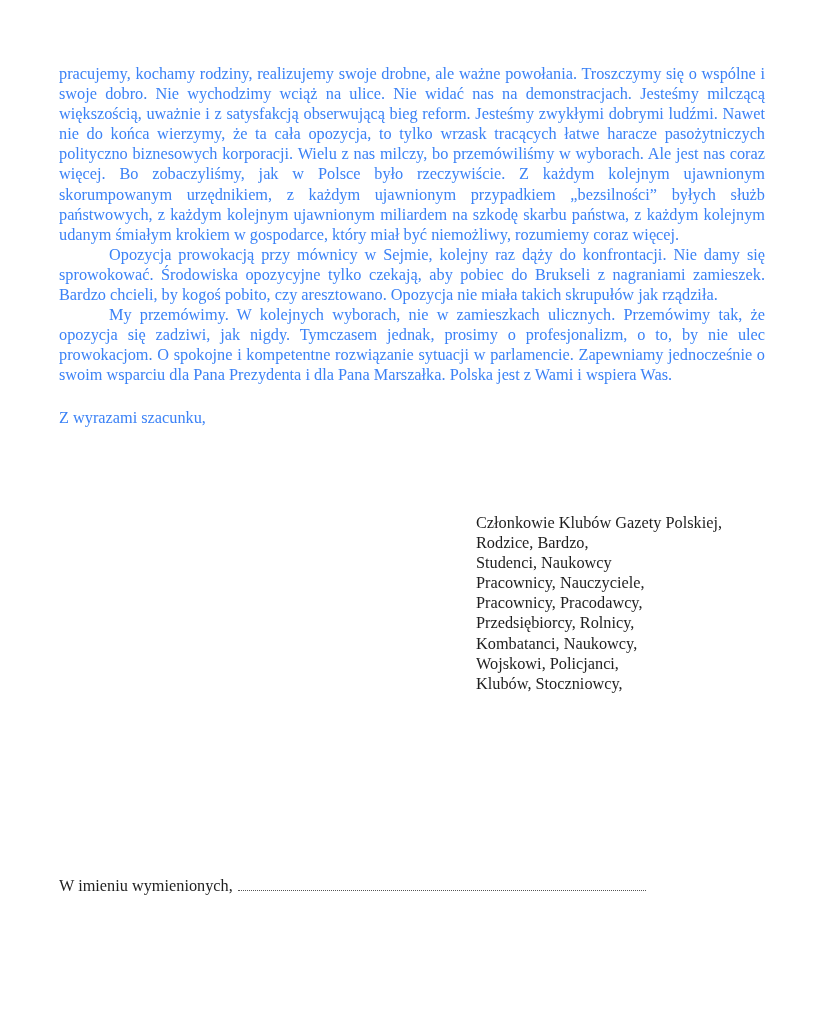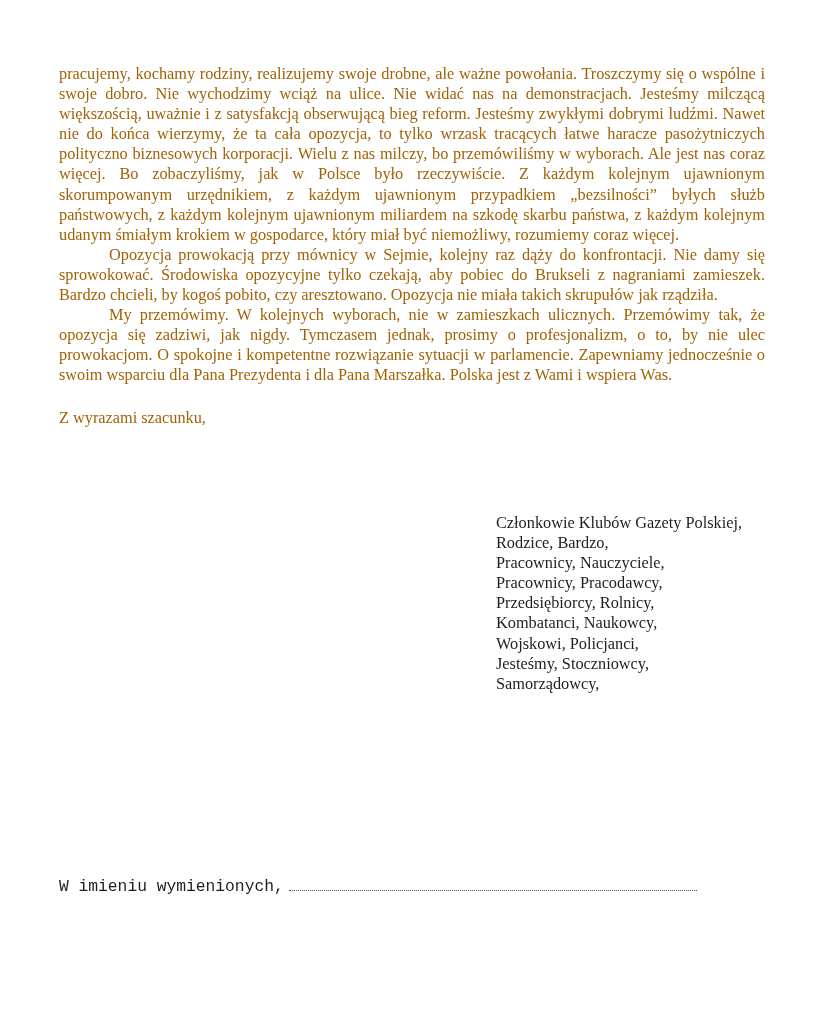"pracujemy, kochamy rodziny, realizujemy" .page { color: #a16207 -> #3b82f6 }
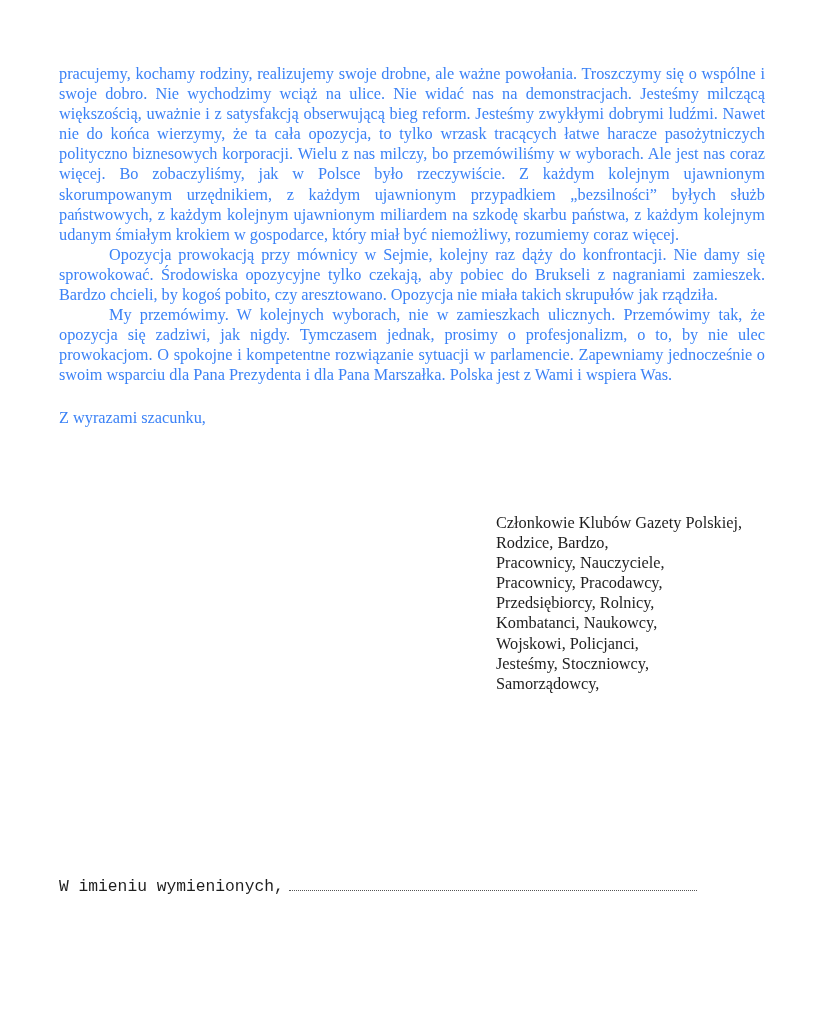"Członkowie Klubów Gazety Polskiej," .signatories { margin-left: 20px -> none }
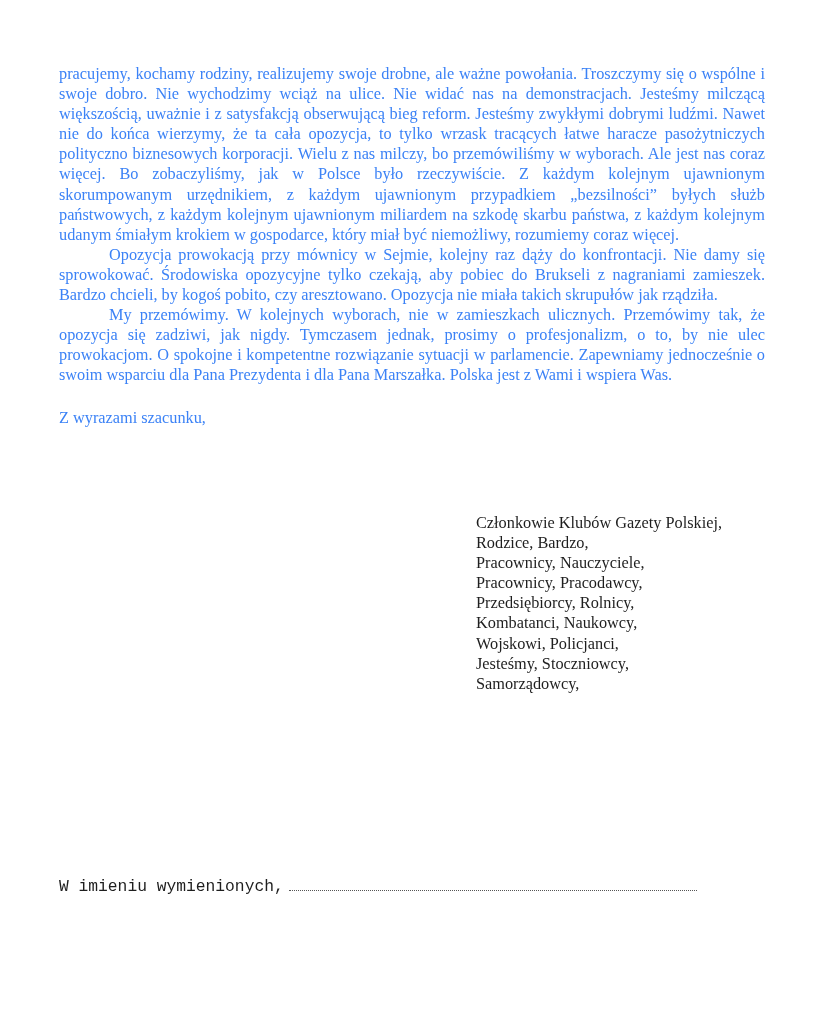"Studenci, Naukowcy" div { html: none -> <div>Studenci, Naukowcy</div> }
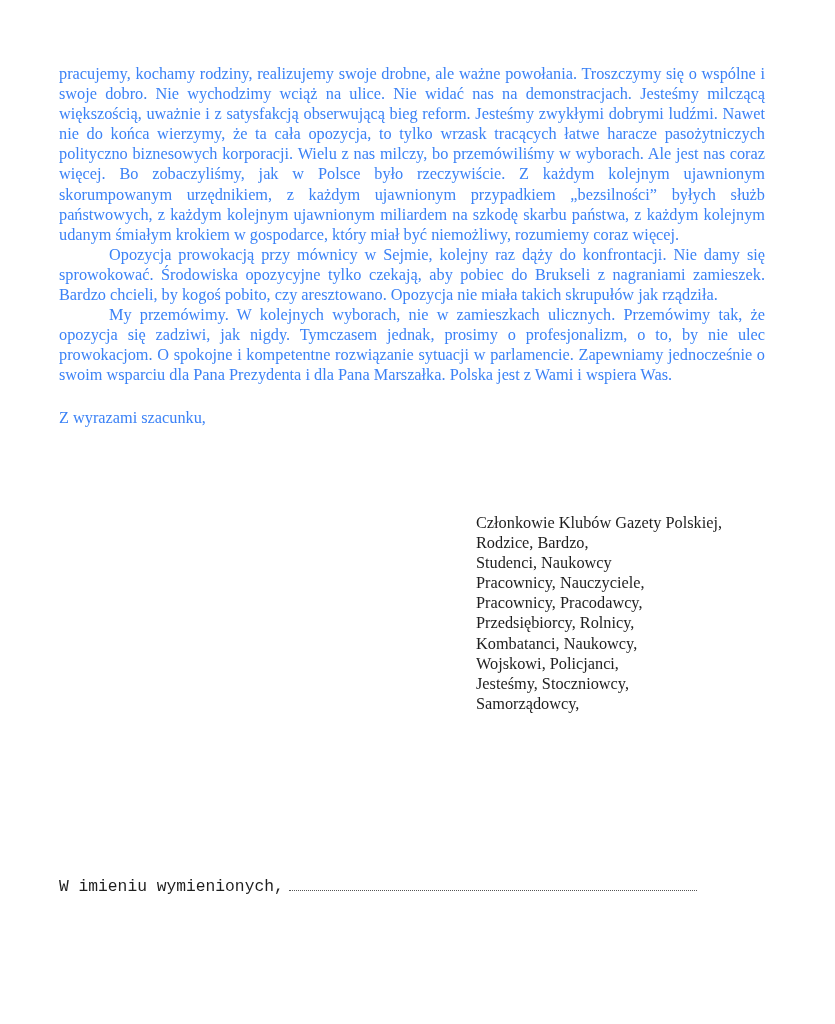"Jesteśmy, Stoczniowcy," div { text: Jesteśmy -> Klubów }
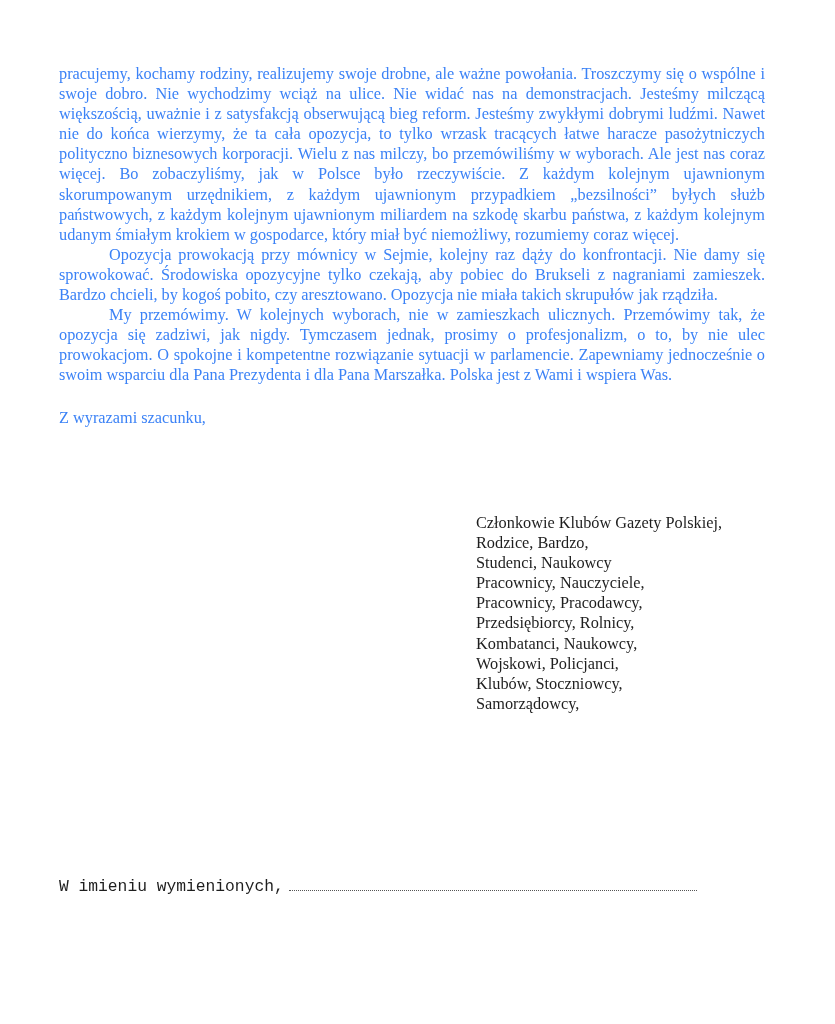"Samorządowcy," div { html: <div>Samorządowcy,</div> -> none }
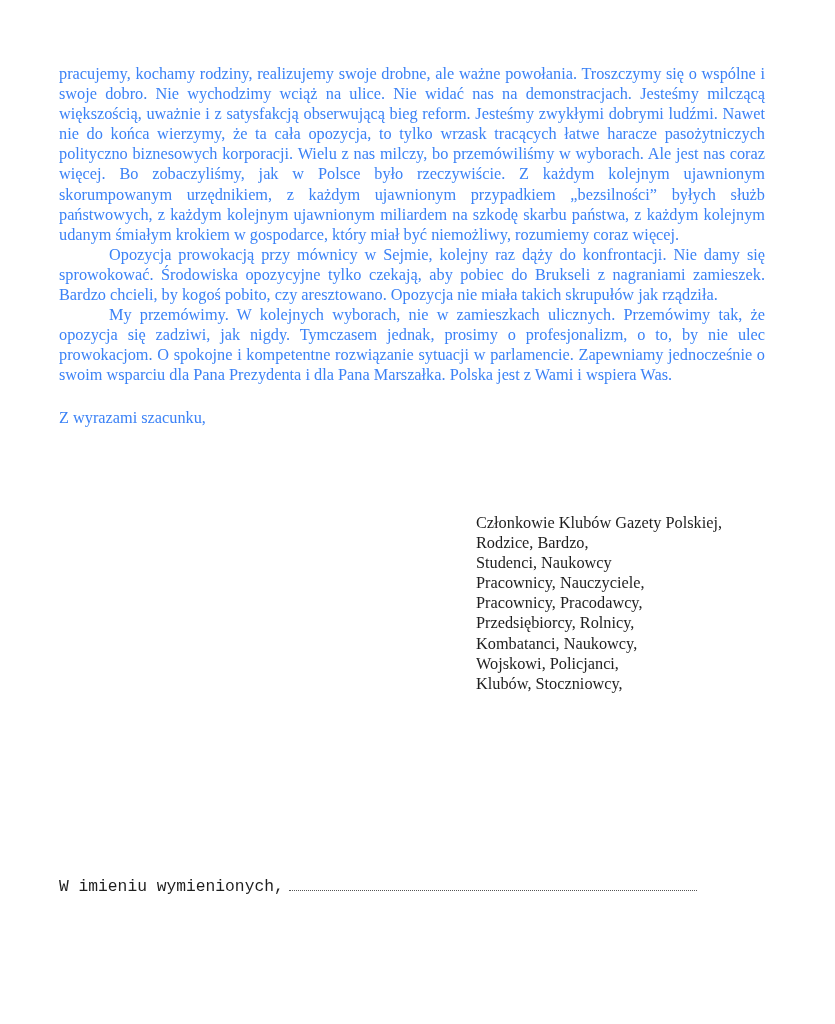"W imieniu wymienionych," .sign-line { font-family: Liberation Mono, monospace -> Liberation Serif, serif }
